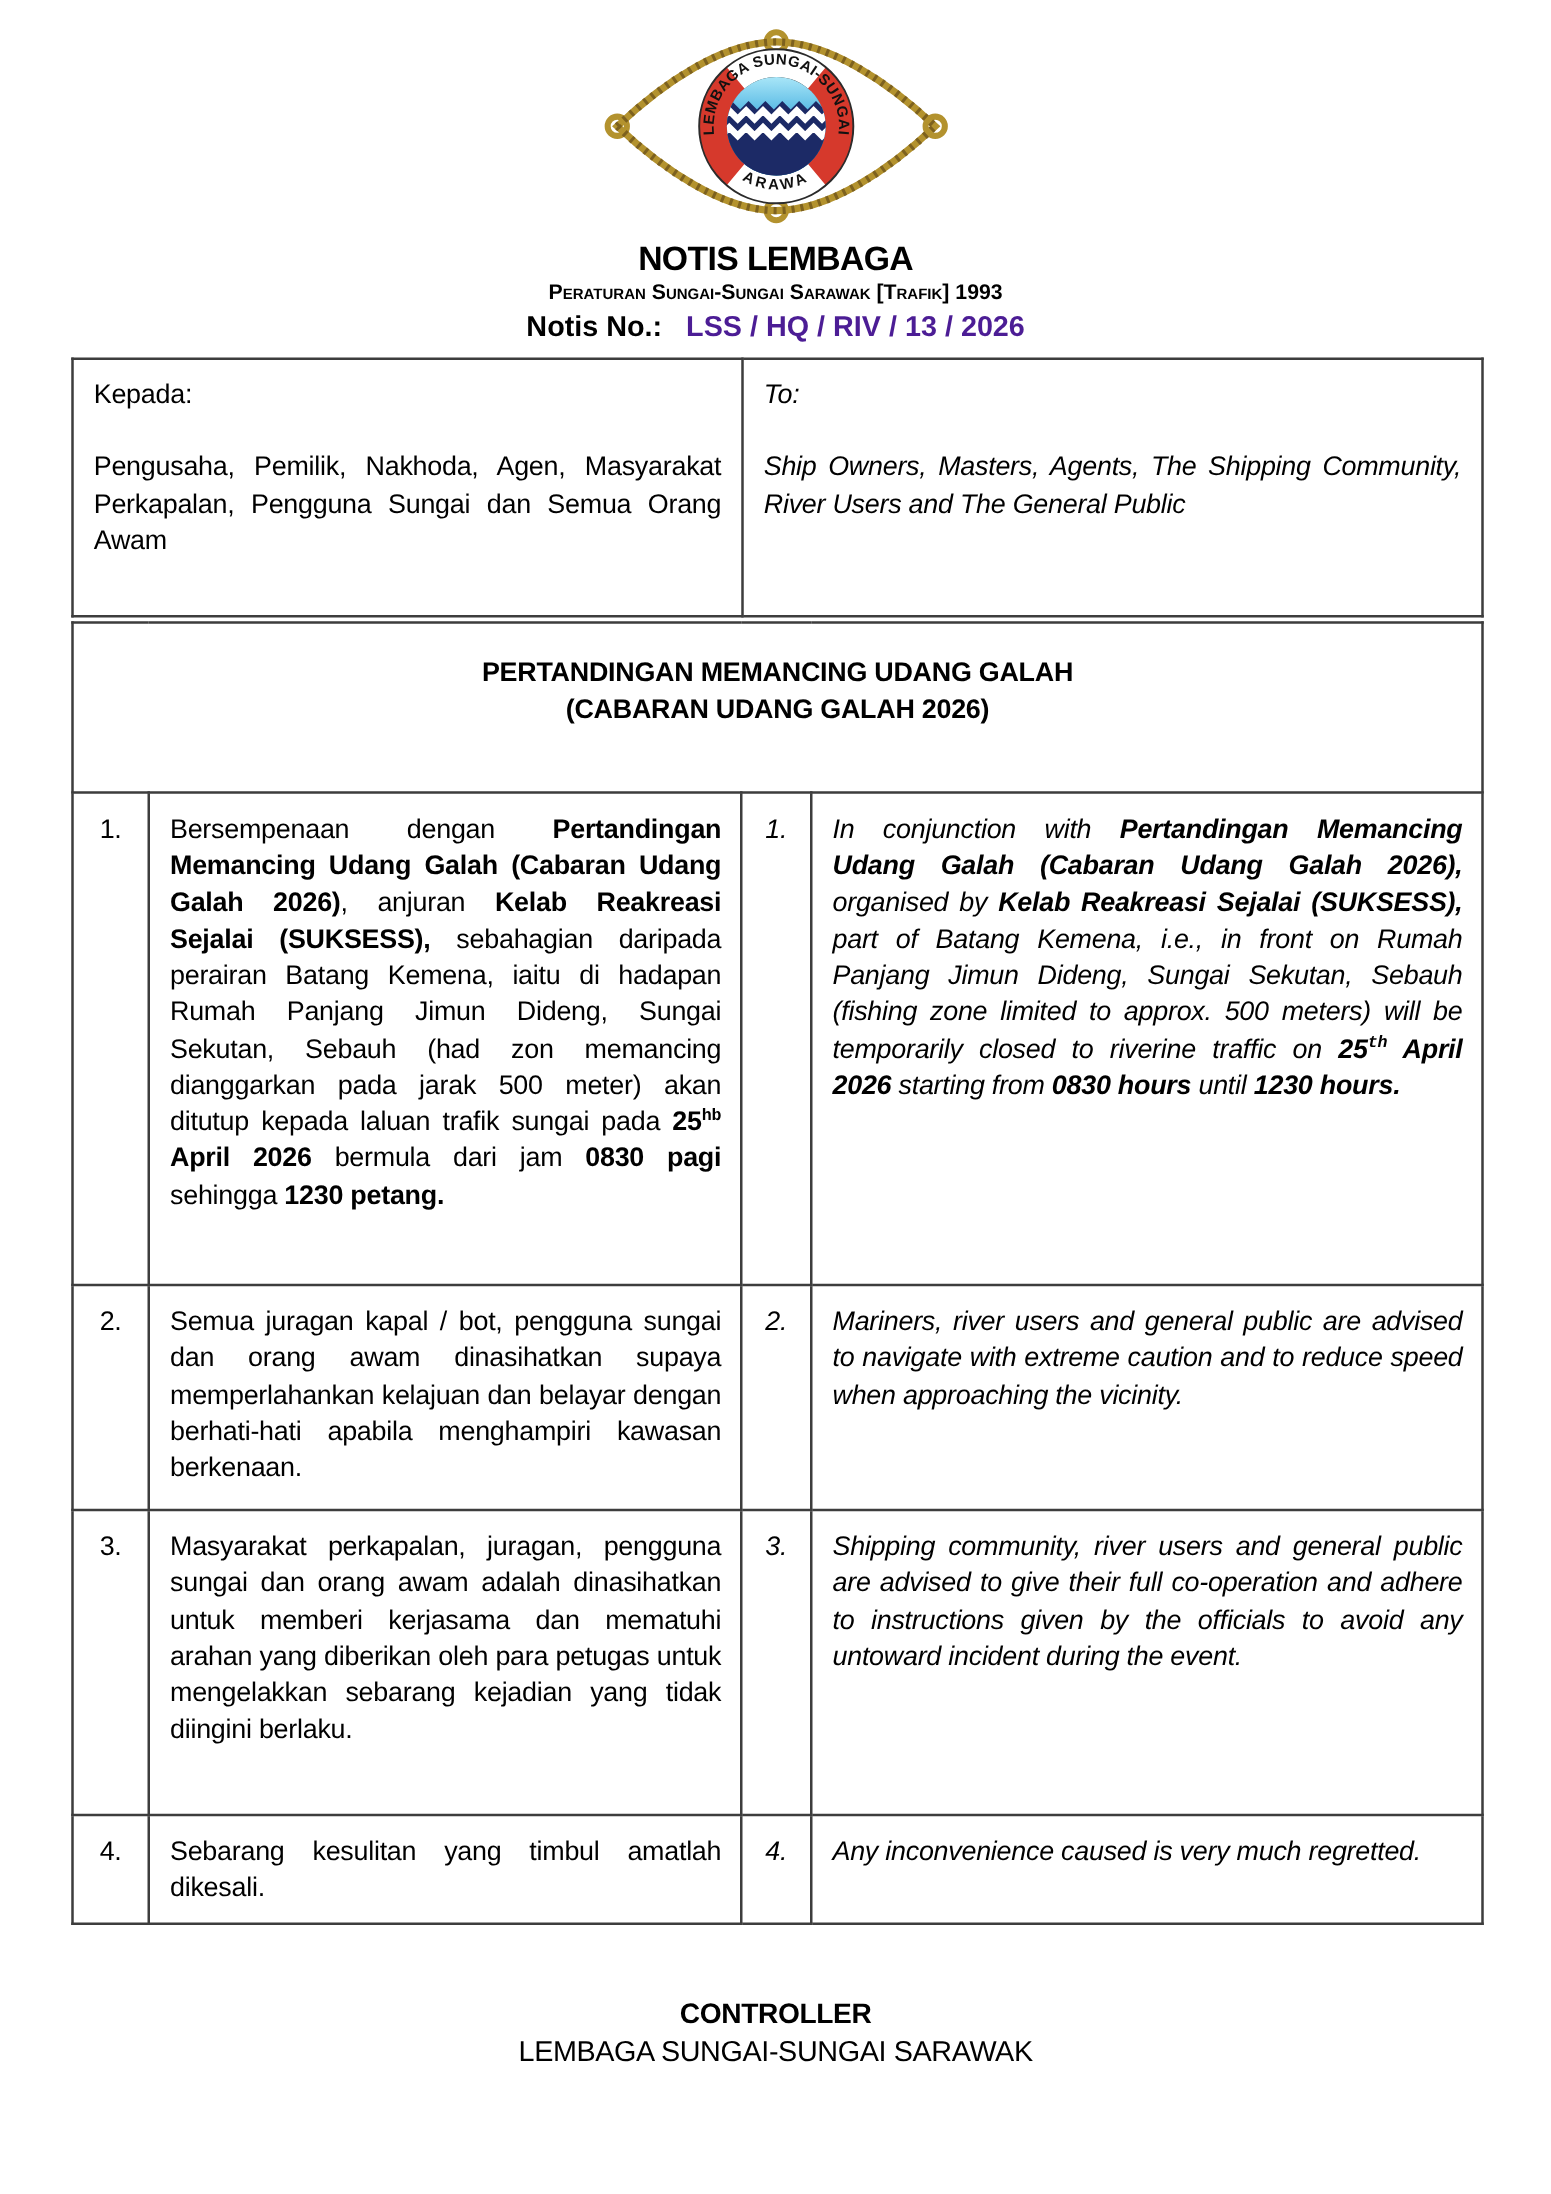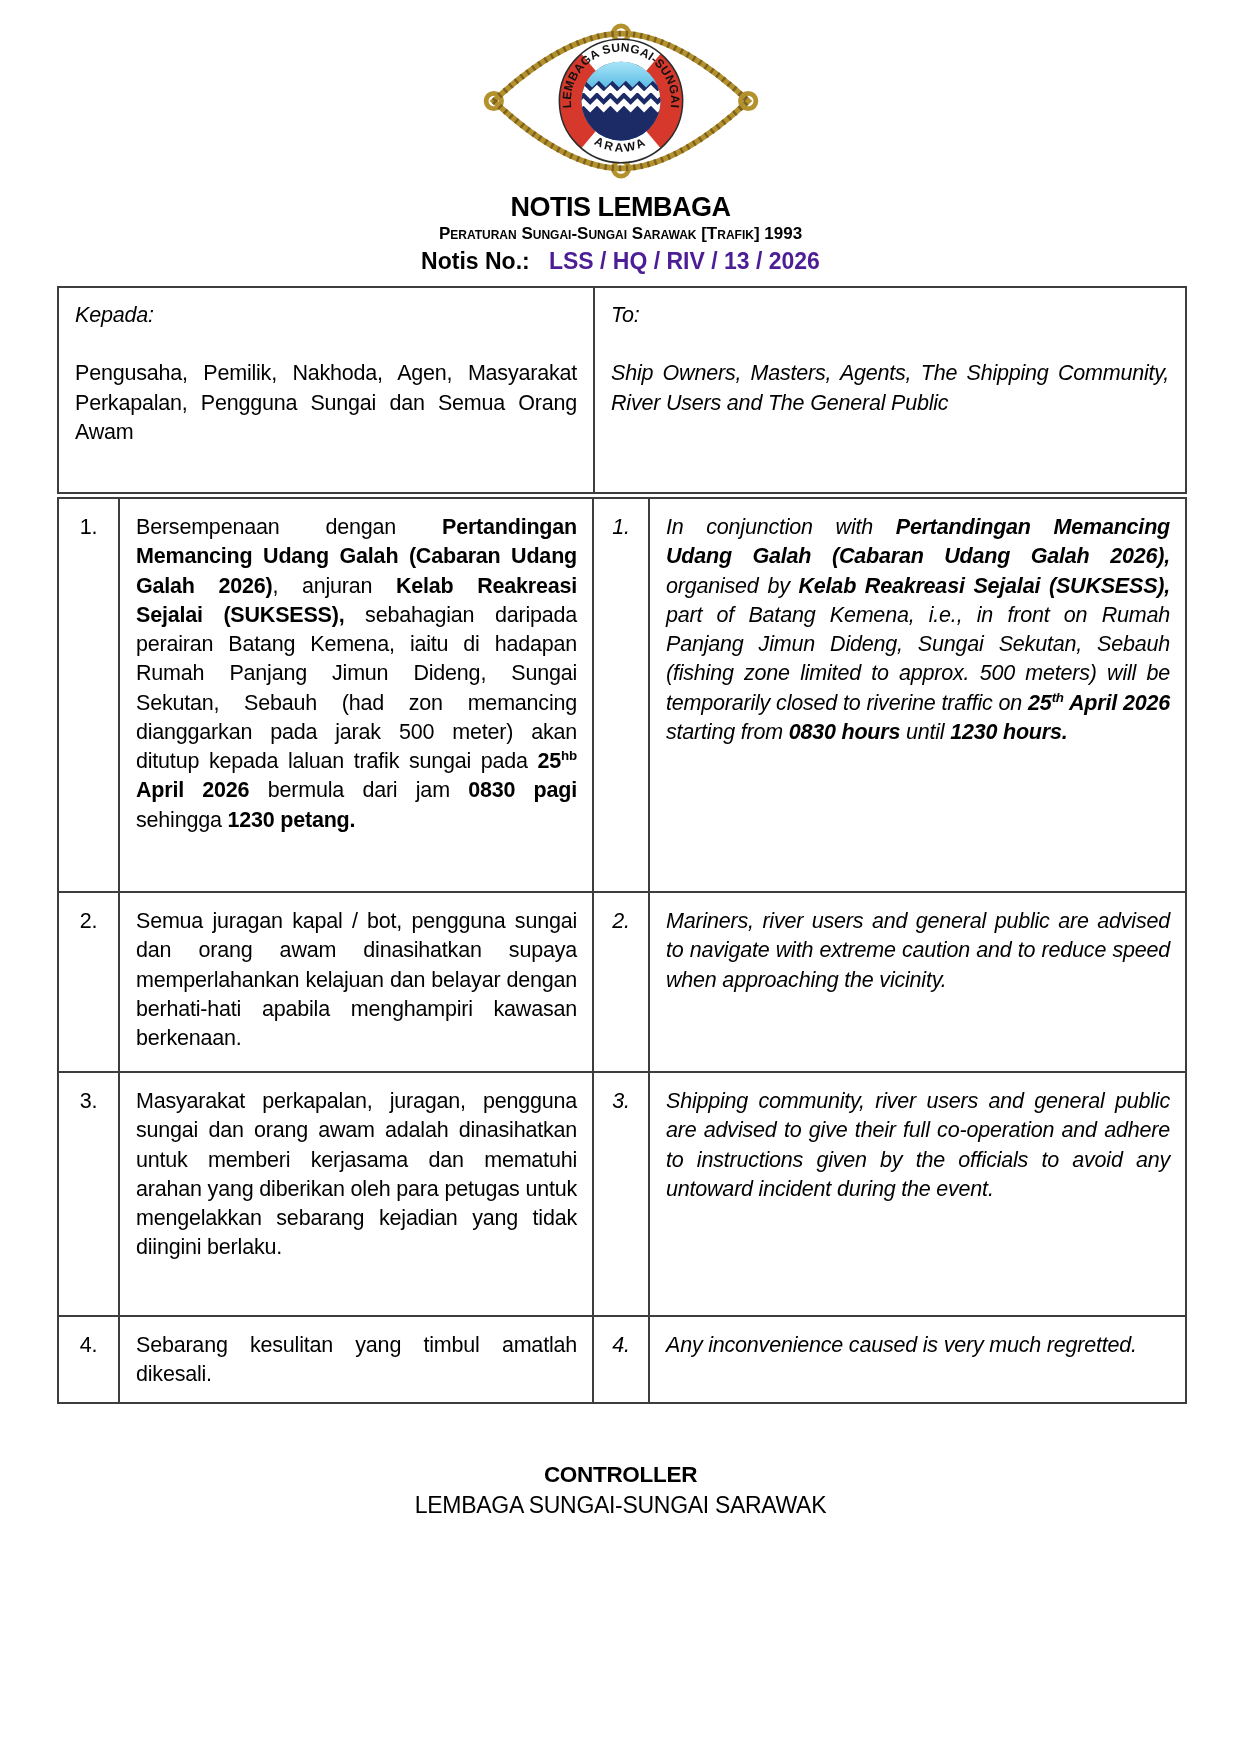"Kepada:" .addr-label { font-style: italic -> none }
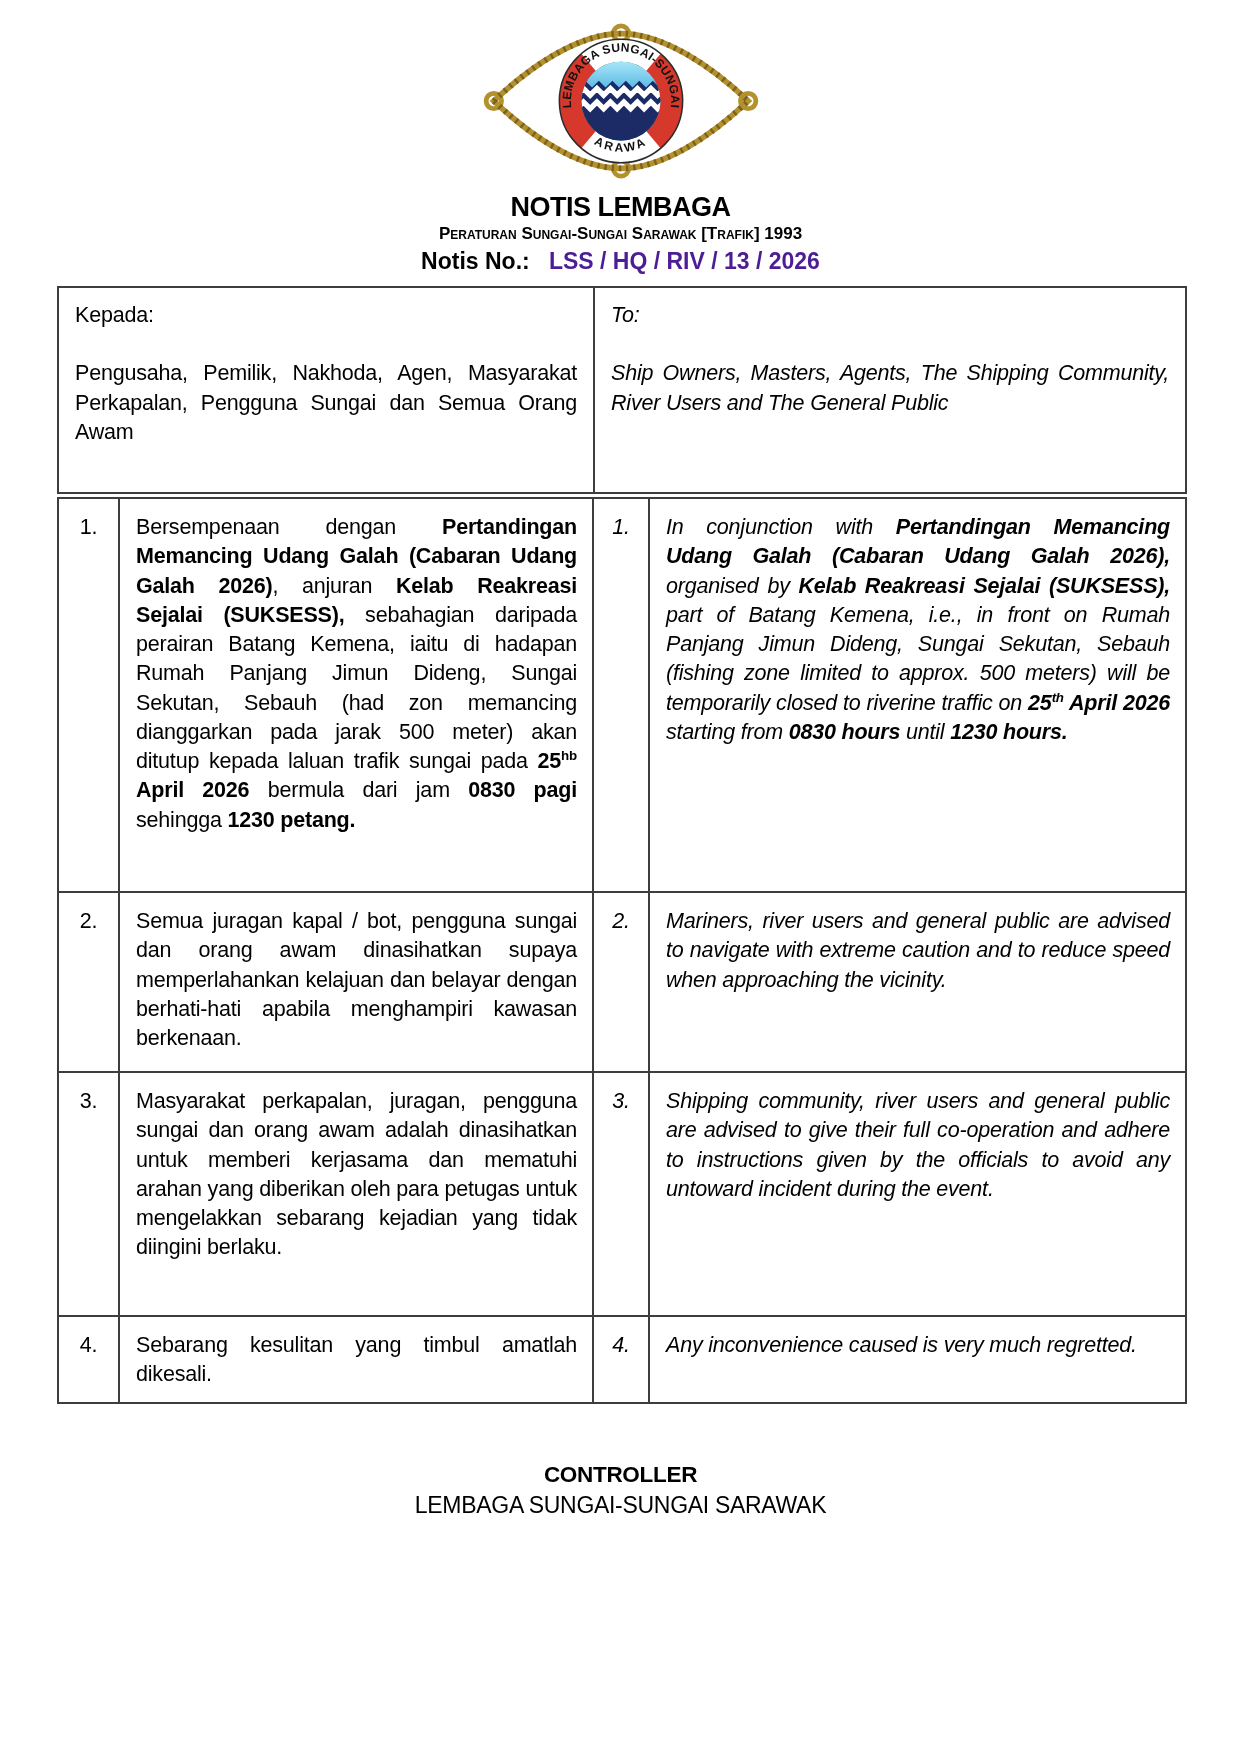"PERTANDINGAN MEMANCING UDANG GALAH" tr { html: none -> <tr> <td> <div>PERTANDINGAN MEMANCING UDANG GALAH</div> <div>(CABARAN UDANG GALAH 2026)</div> </td> </tr> }
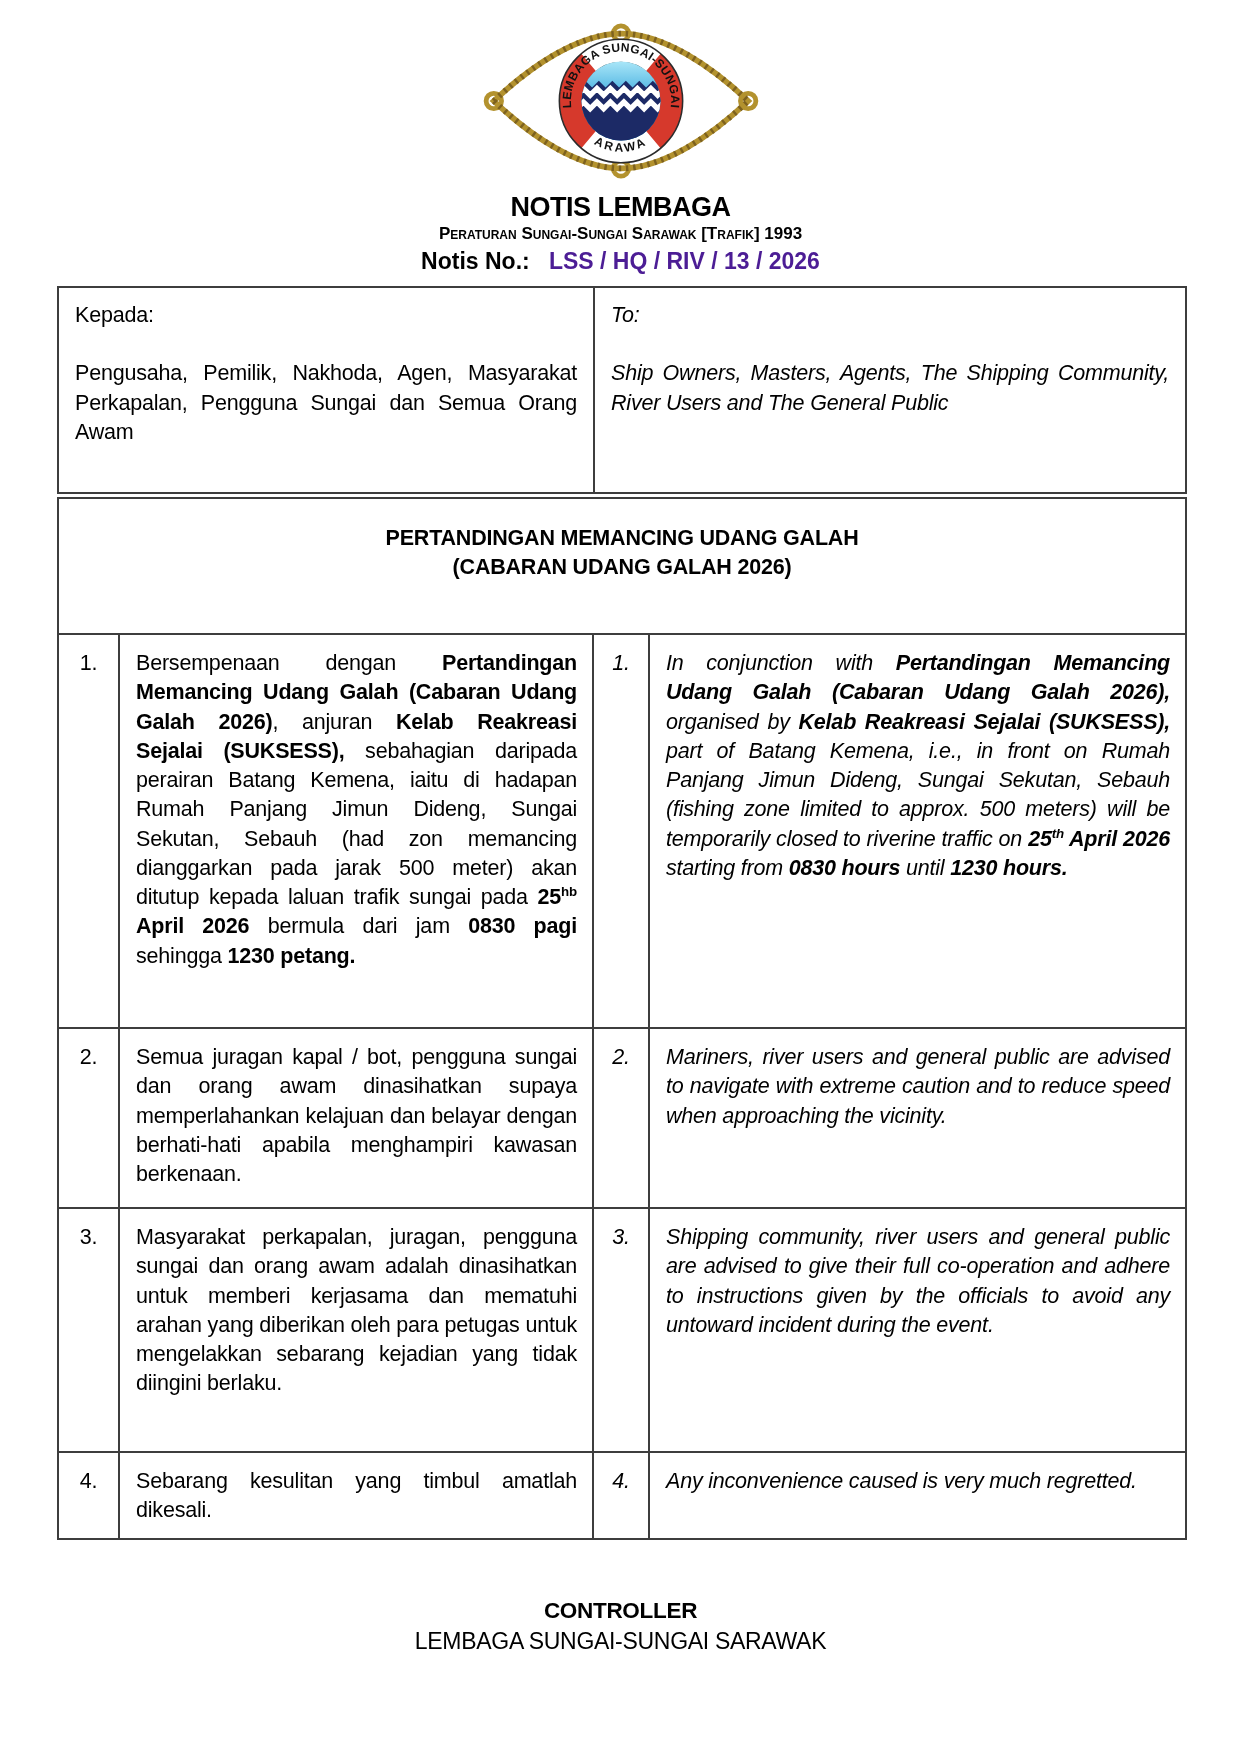"th" sup { font-family: none -> Liberation Mono, monospace }
